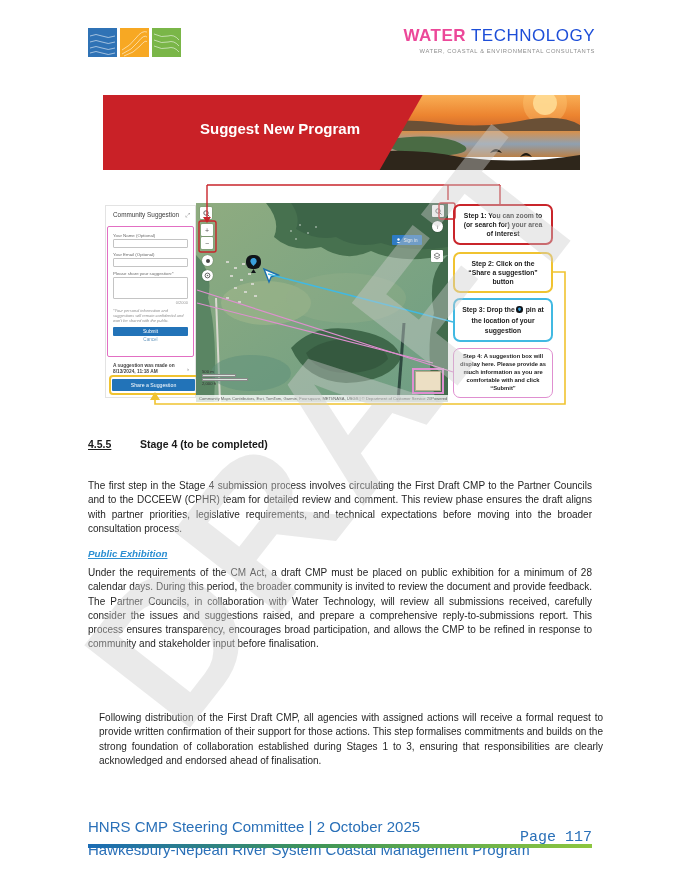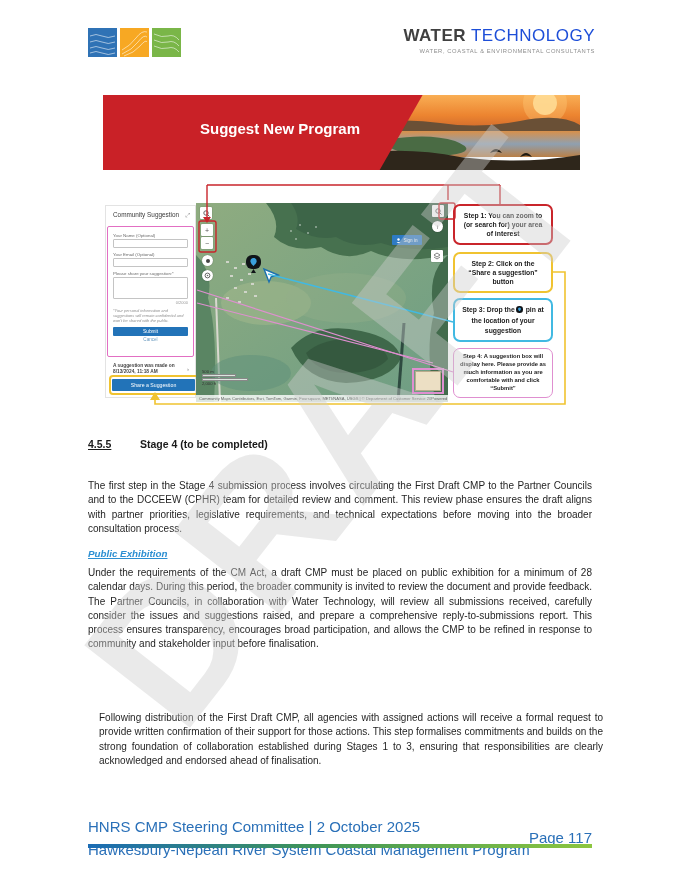"WATER" .brand-primary { color: #404040 -> #ec4899 }
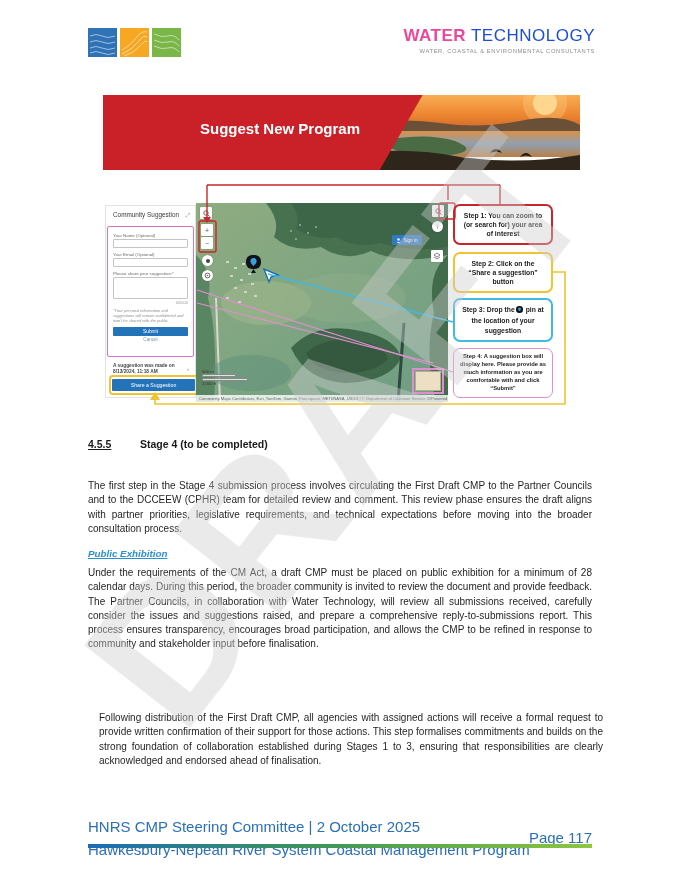"Page 117" .footer .fpage { font-family: none -> Liberation Mono, monospace }
